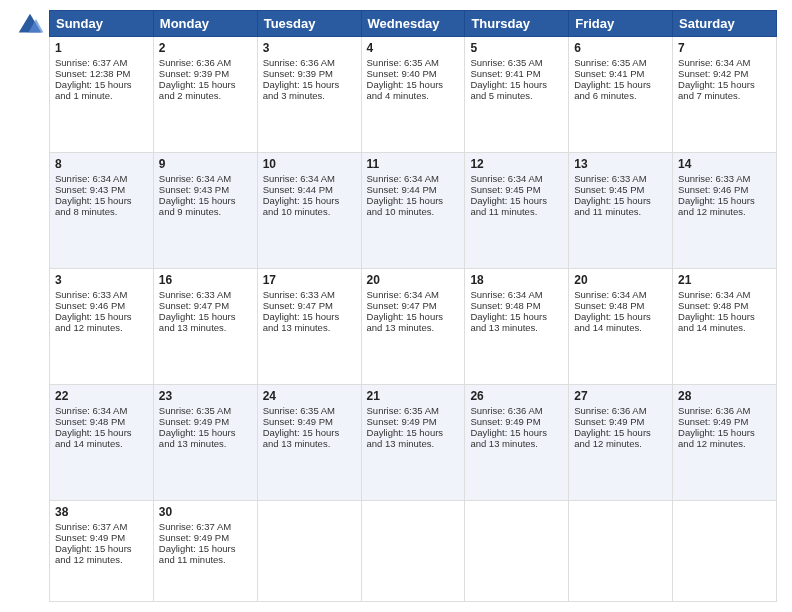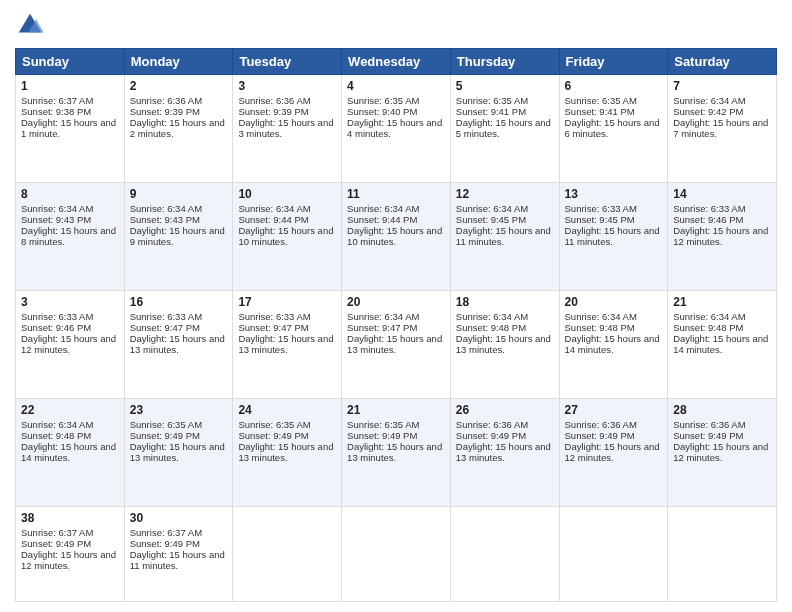"Sunday" .page { flex-direction: column -> none }
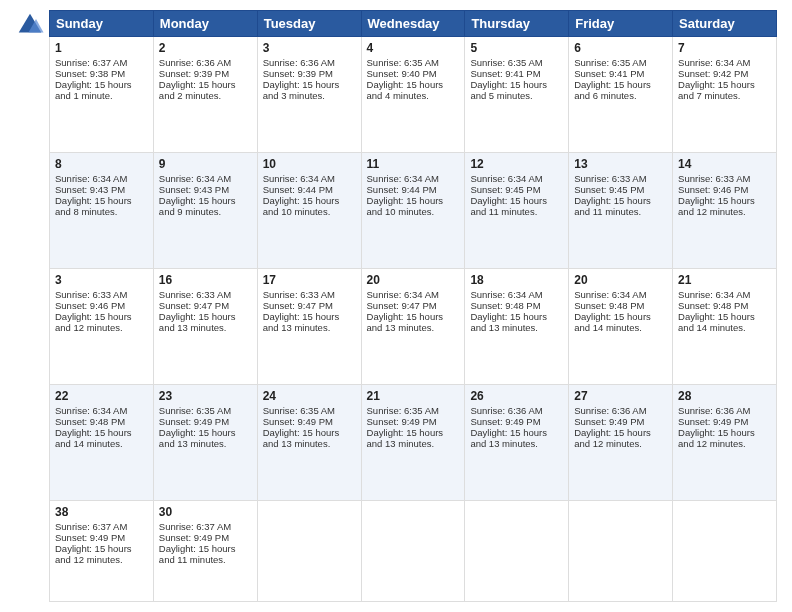"Sunset: 9:38 PM" span { text: 9:38 -> 12:38 }
